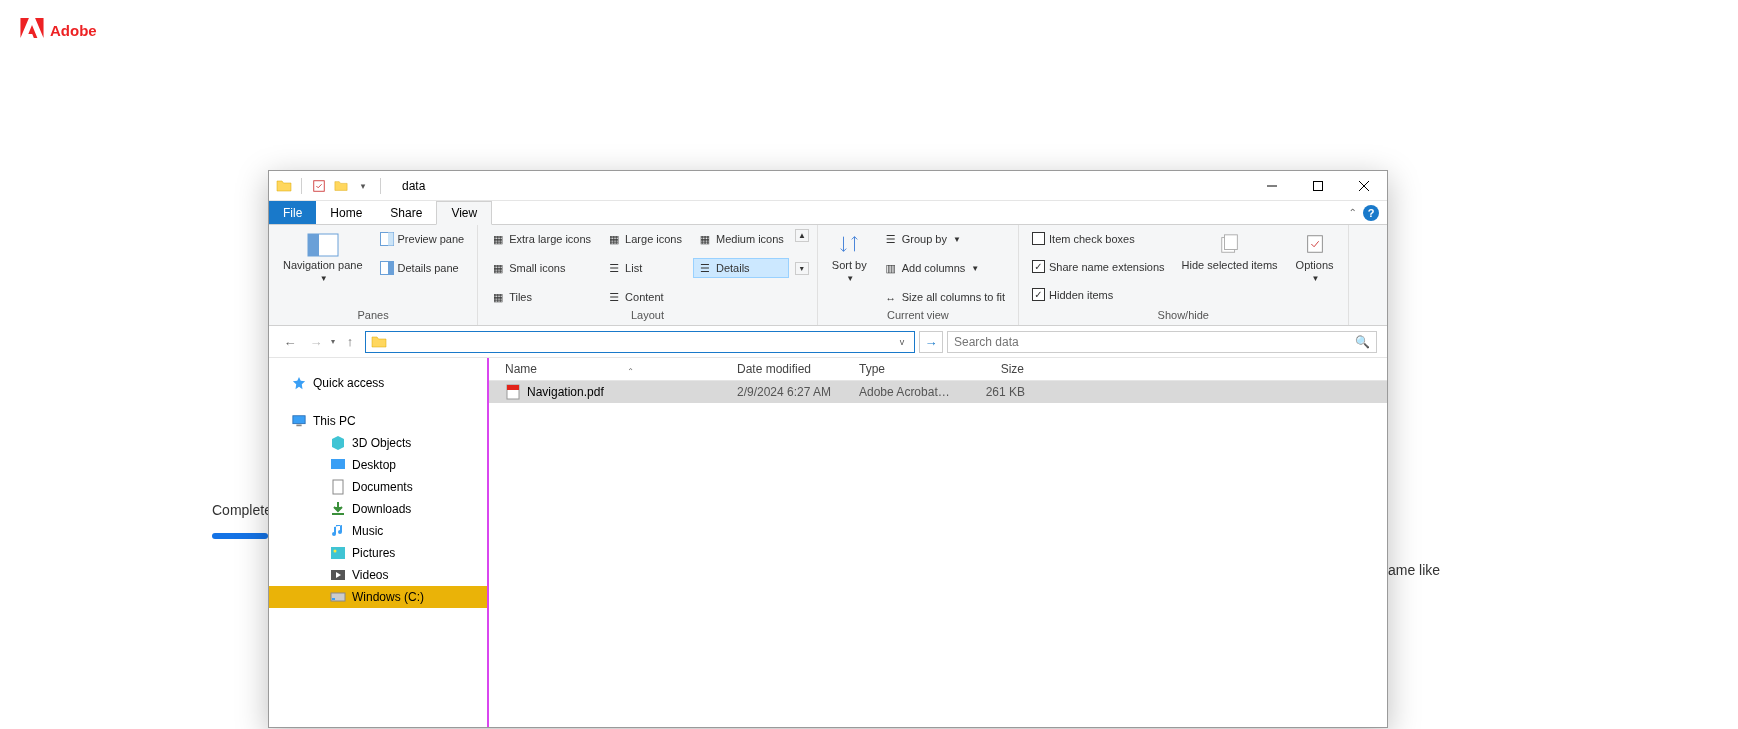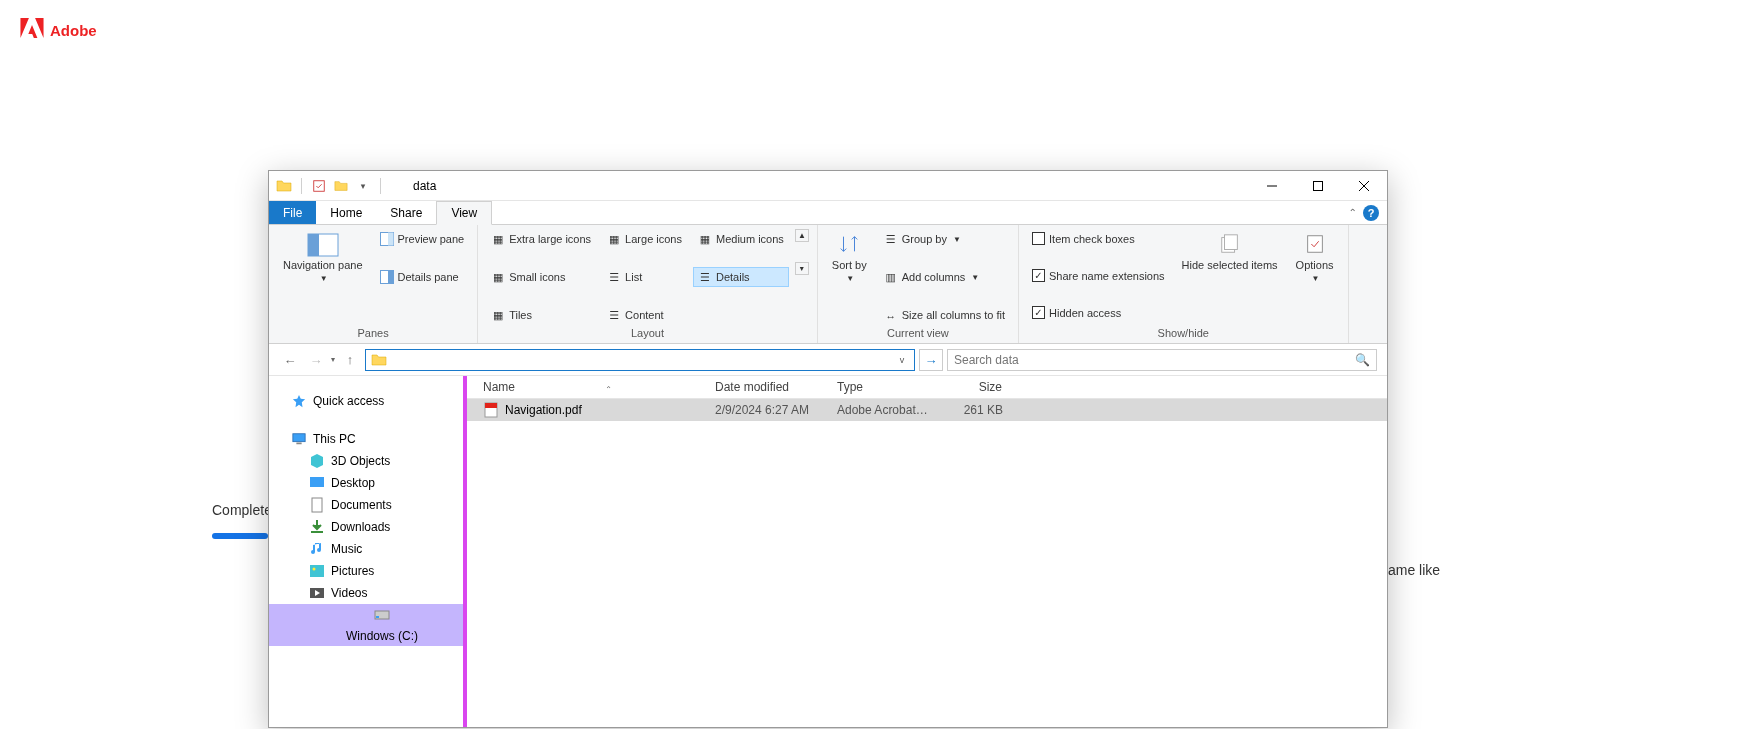"data" .tb-title { margin-left: 24px -> 13px }
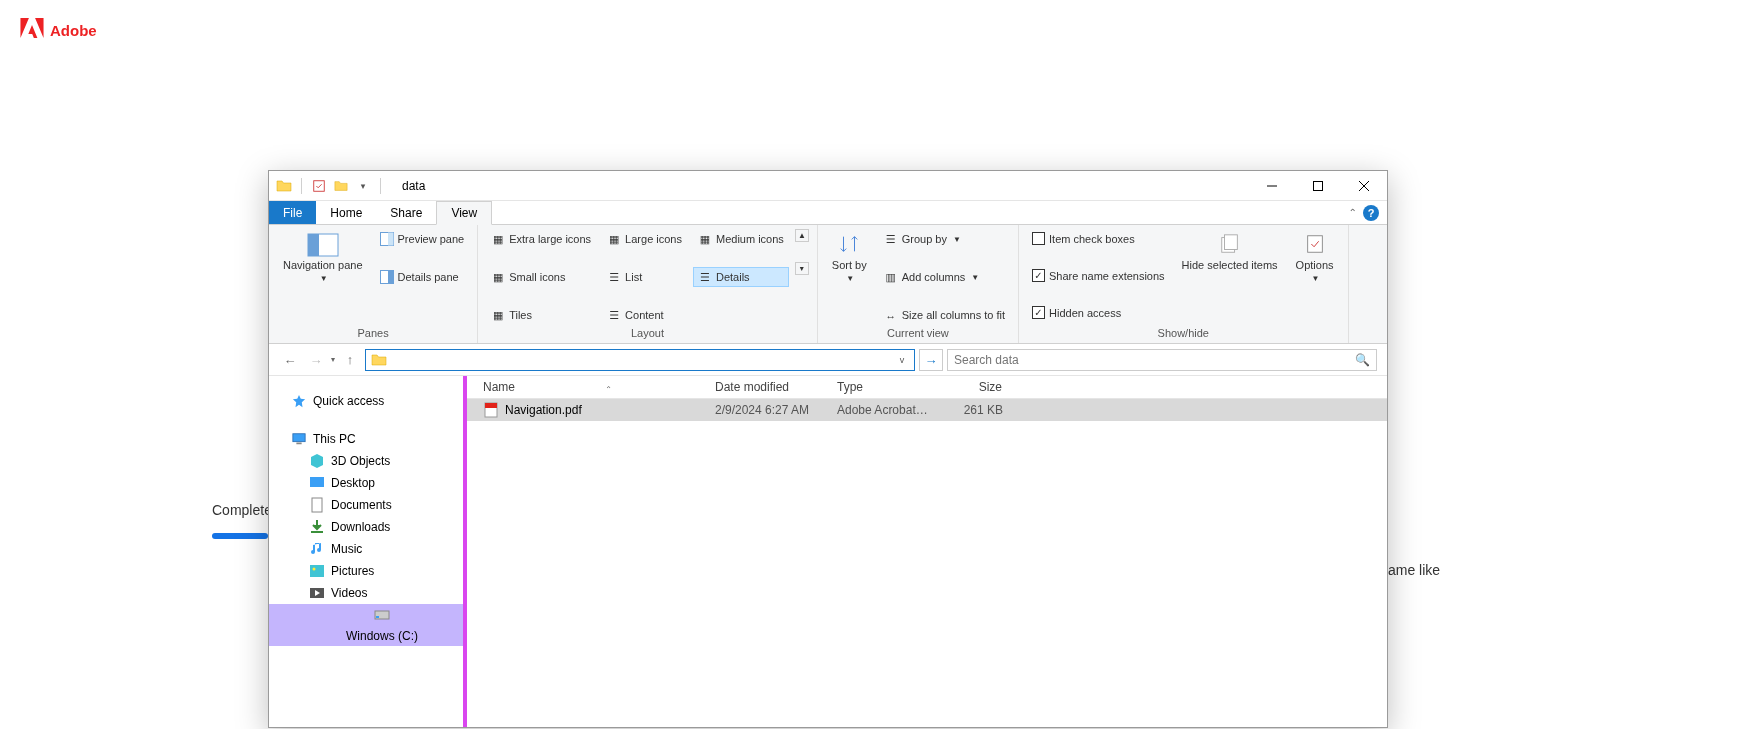"Preview pane" .rcol { gap: 18px -> 9px }
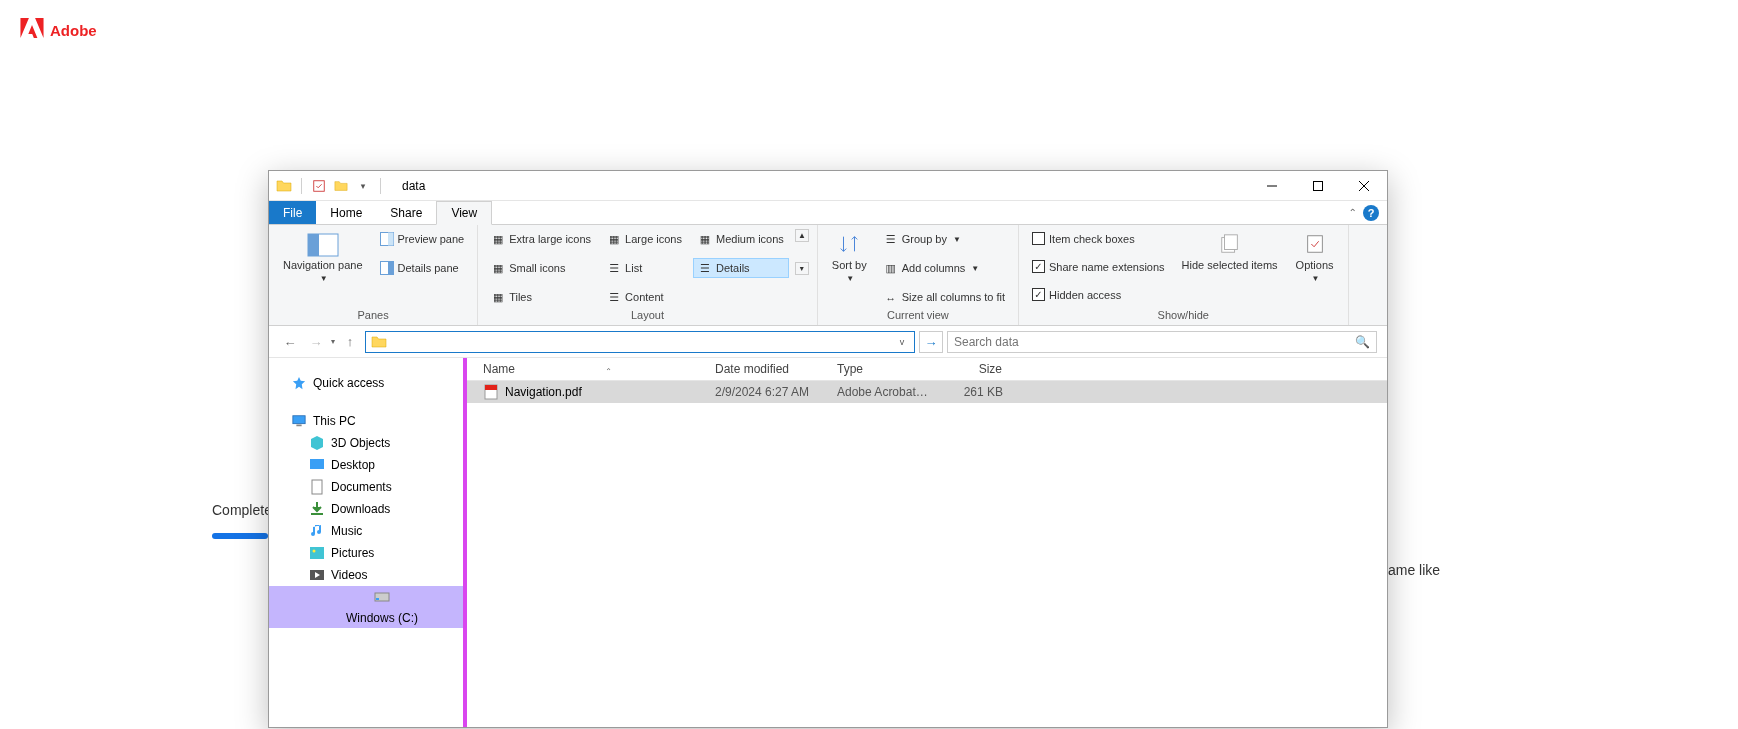"Hidden access" span { text: access -> items }
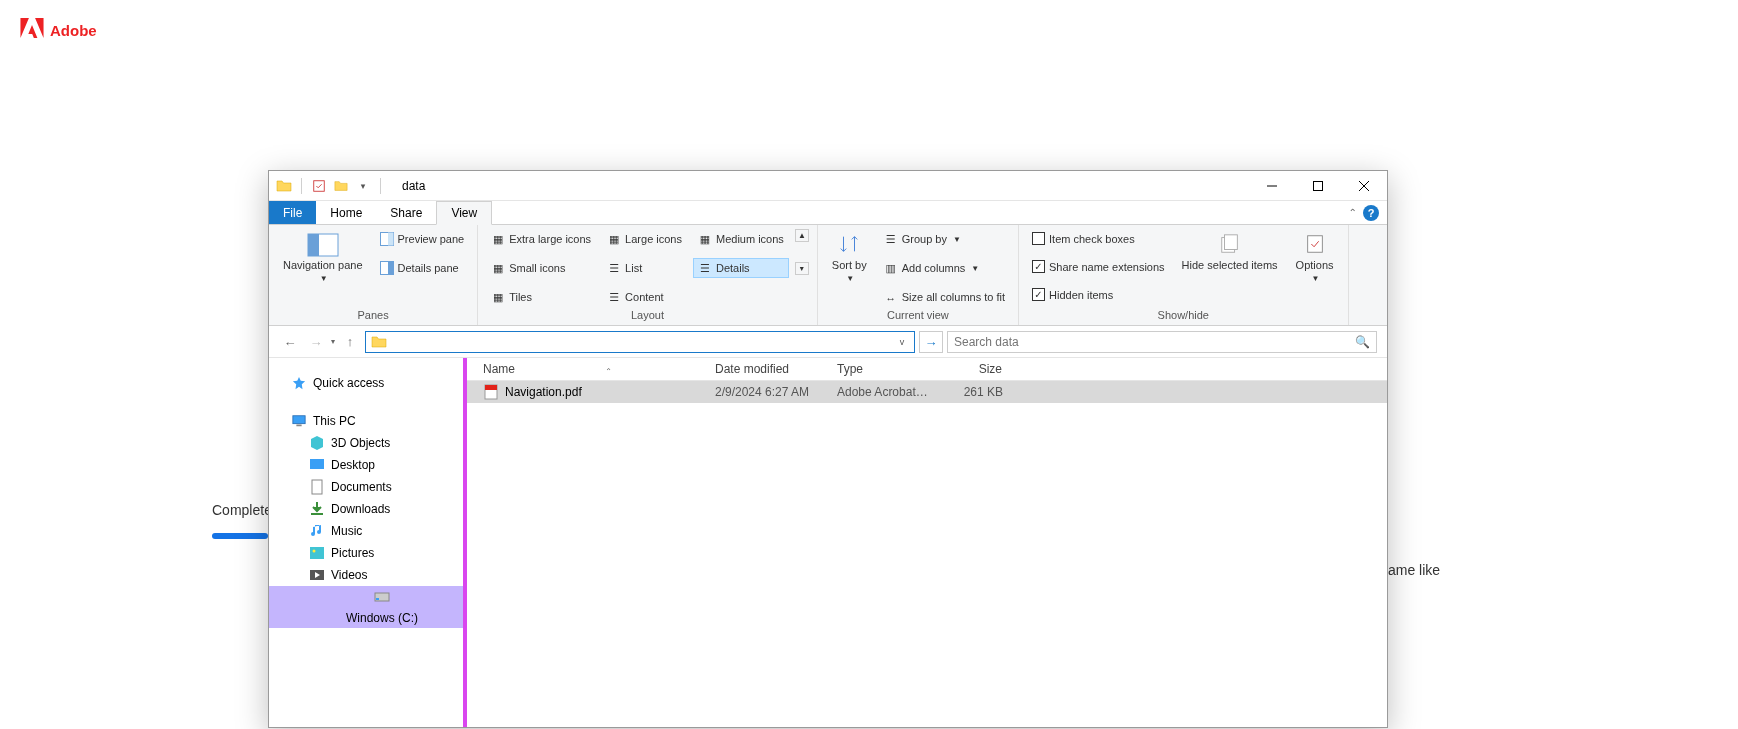"Quick access" .tree { border-right: 4px solid #d946ef -> 2px solid #d946ef; width: 198px -> 220px }
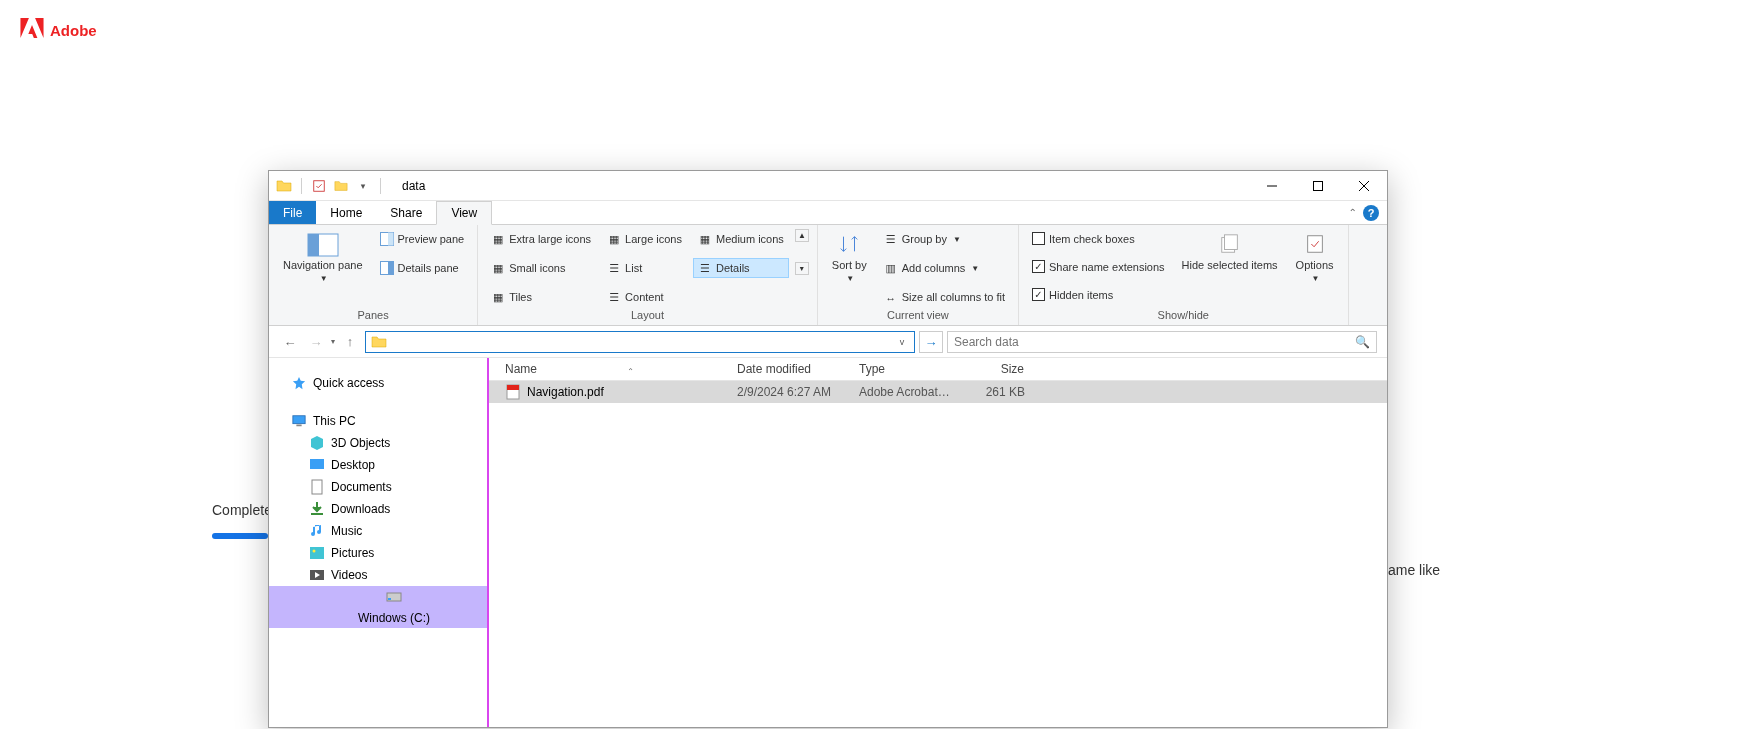"3D Objects" .tree-item.child { padding-left: 40px -> 61px }
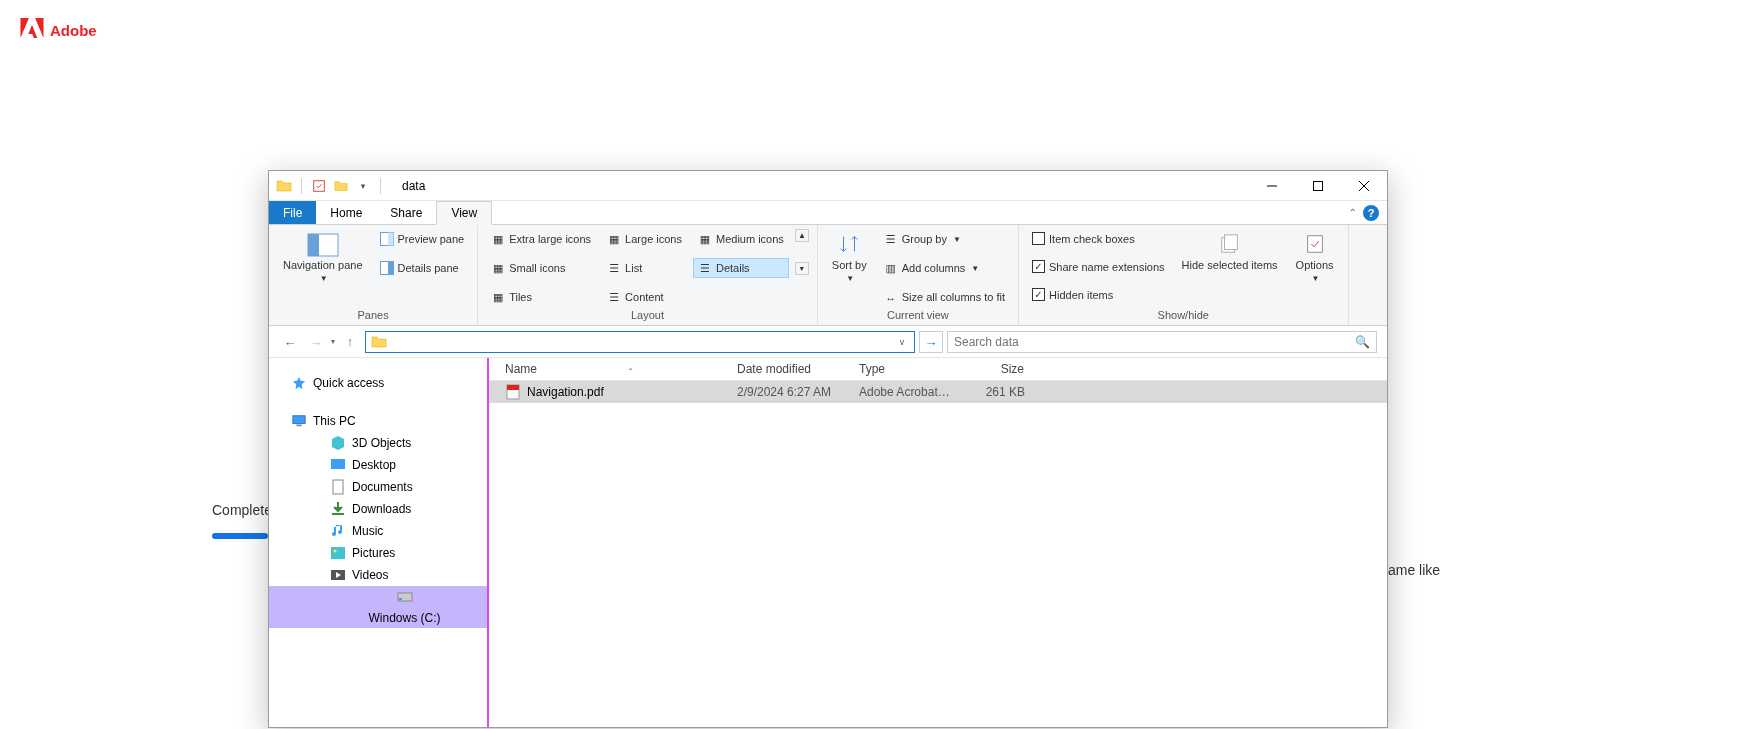"Windows (C:)" .tree-item.selected { background: #c4b5fd -> #eab308; flex-direction: column -> none }
